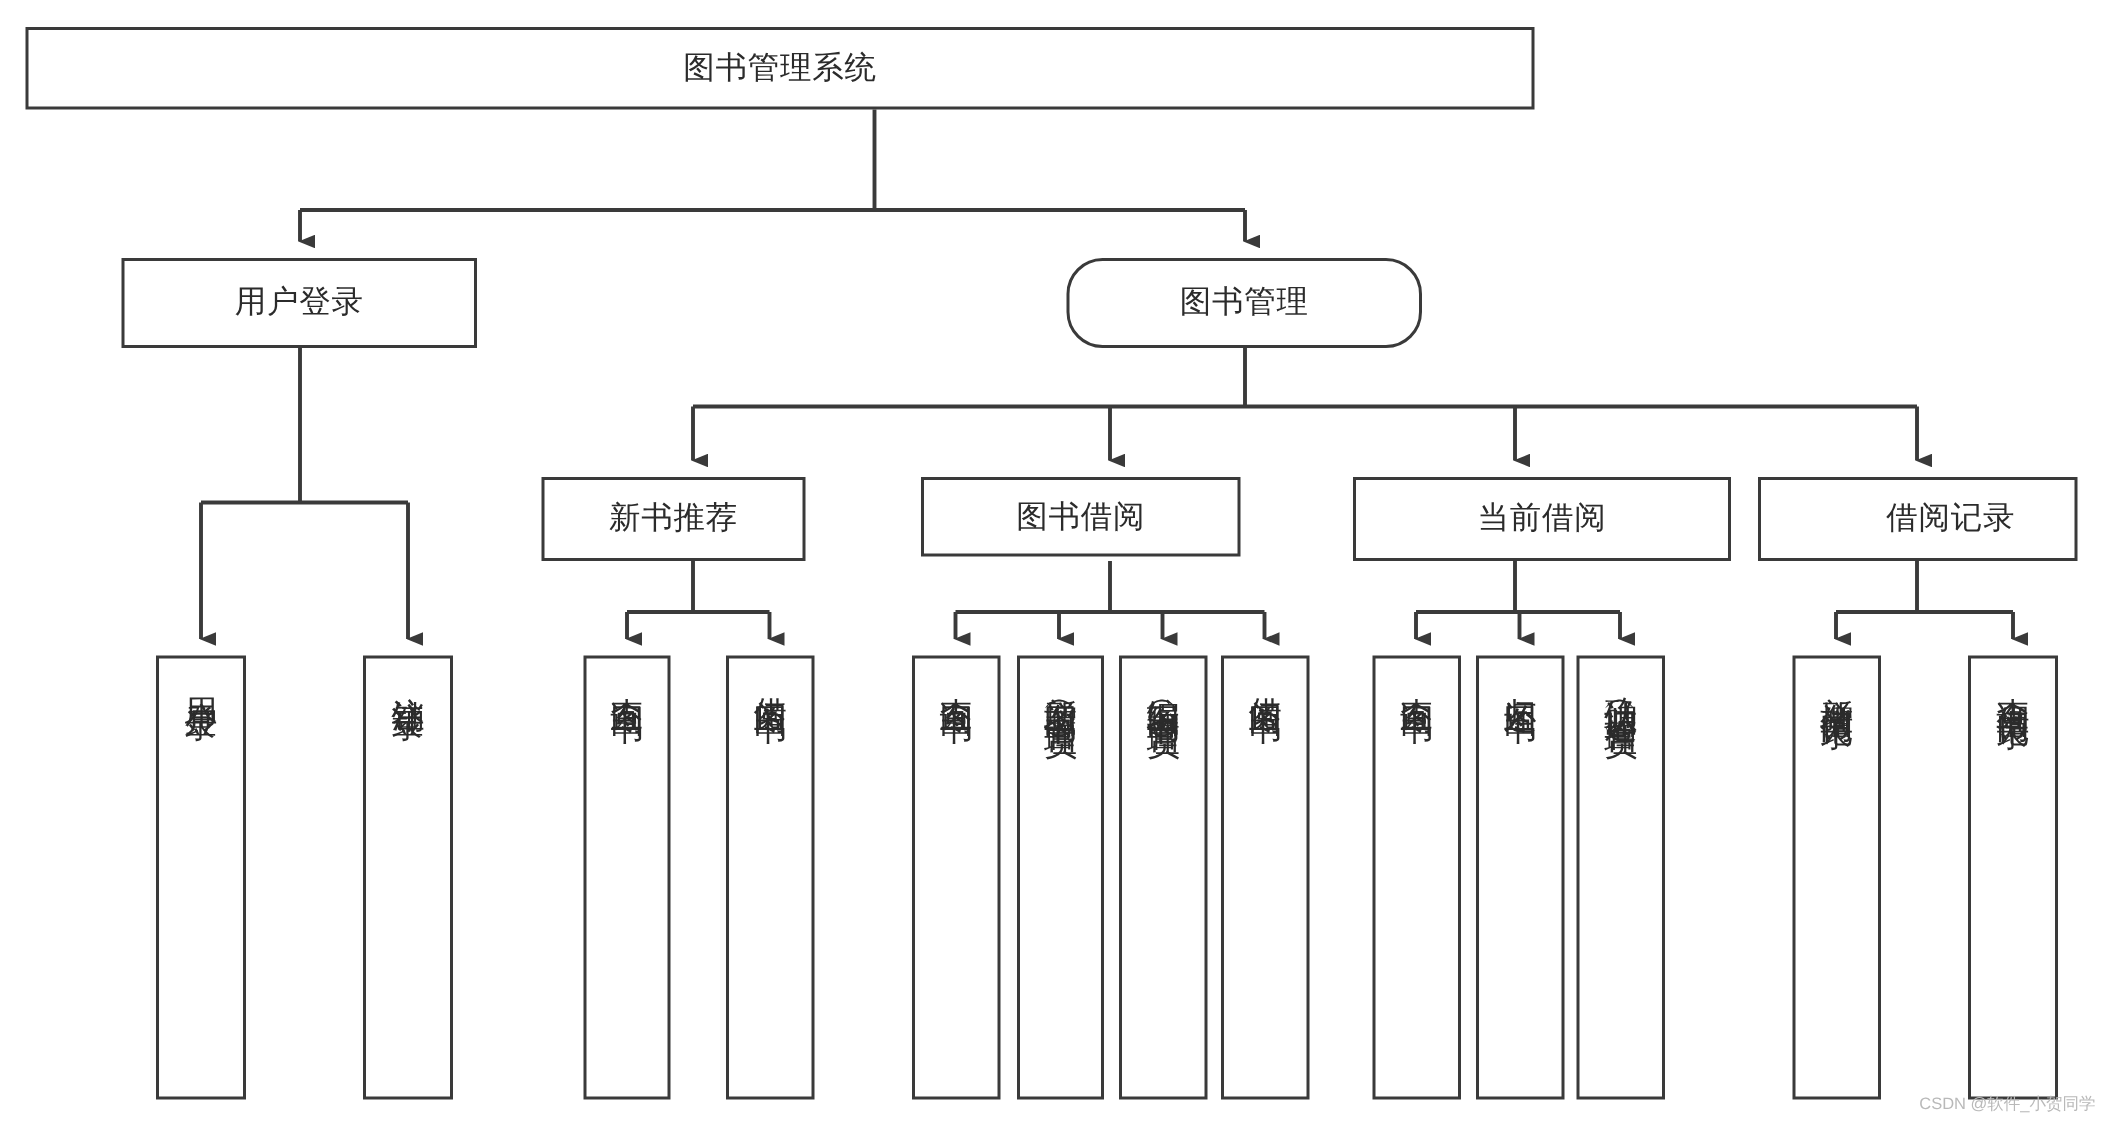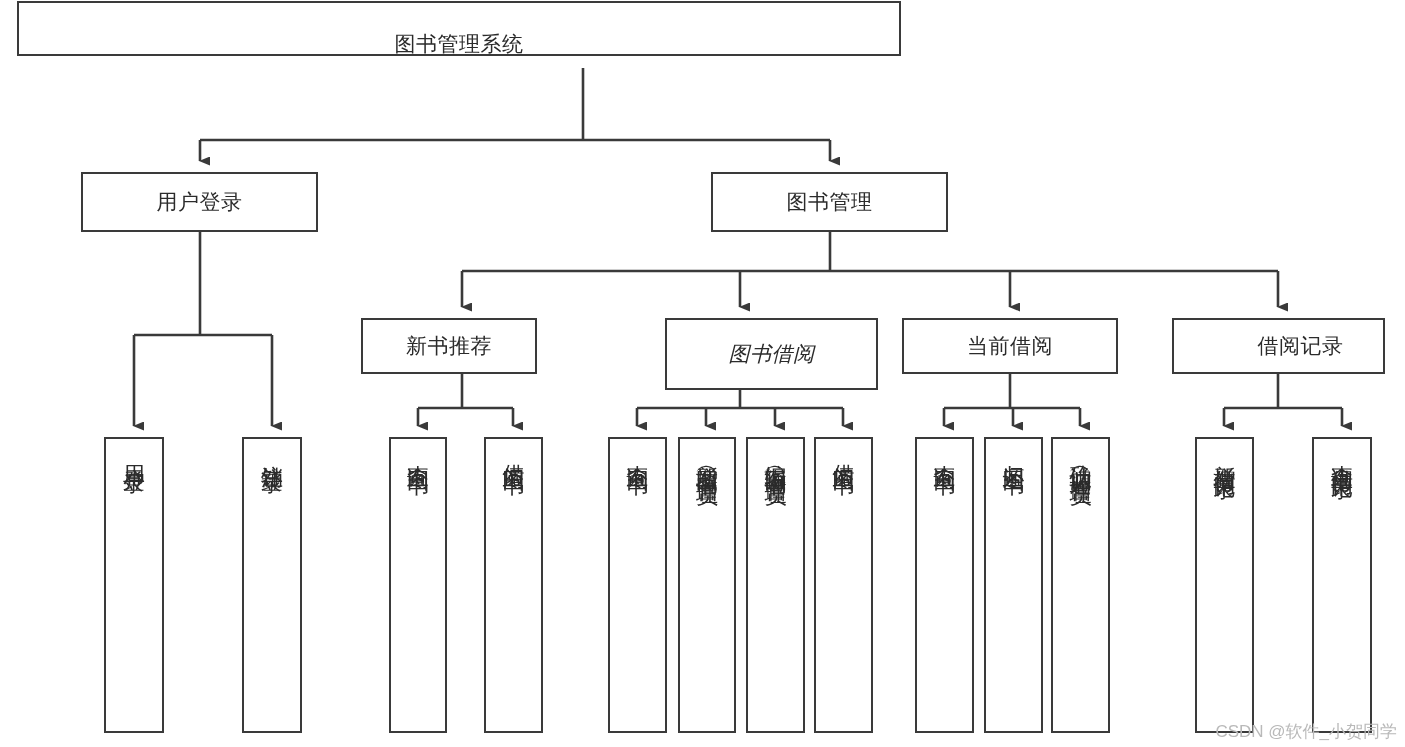"图书管理系统" div.node { align-items: flex-end -> none; top: 1px -> 18px; width: 884px -> 1006px }
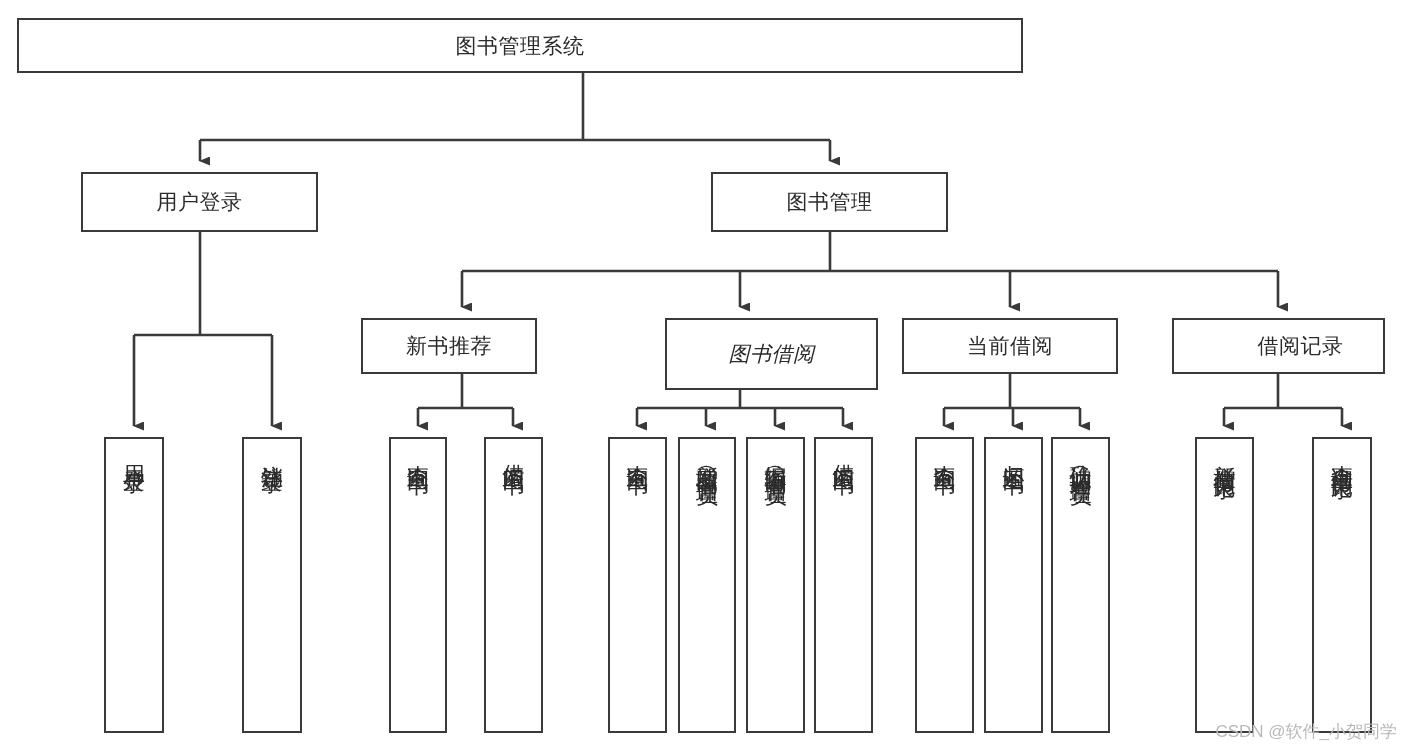"图书管理" div.node { border-radius: none -> 24px }
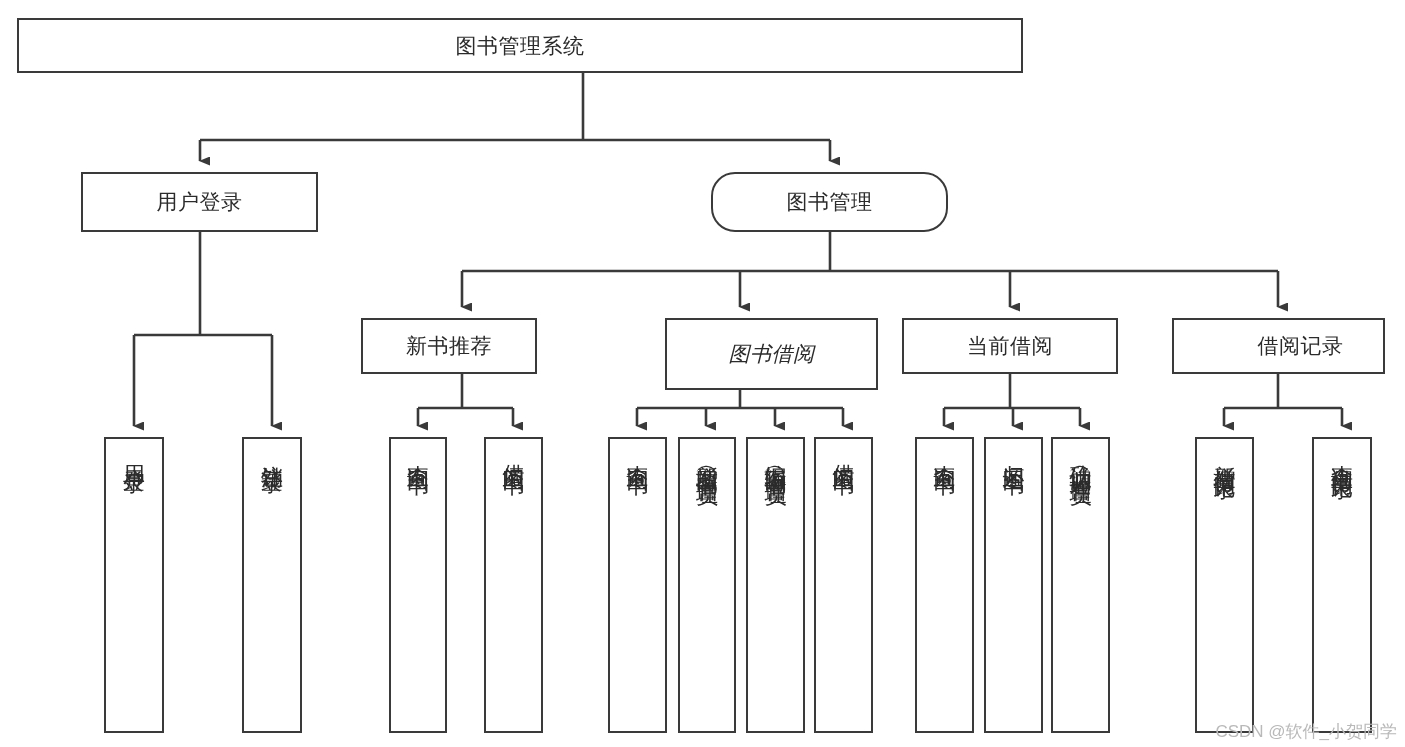"图书借阅" div.node { font-style: italic -> none; height: 72px -> 53px; left: 665px -> 614px }
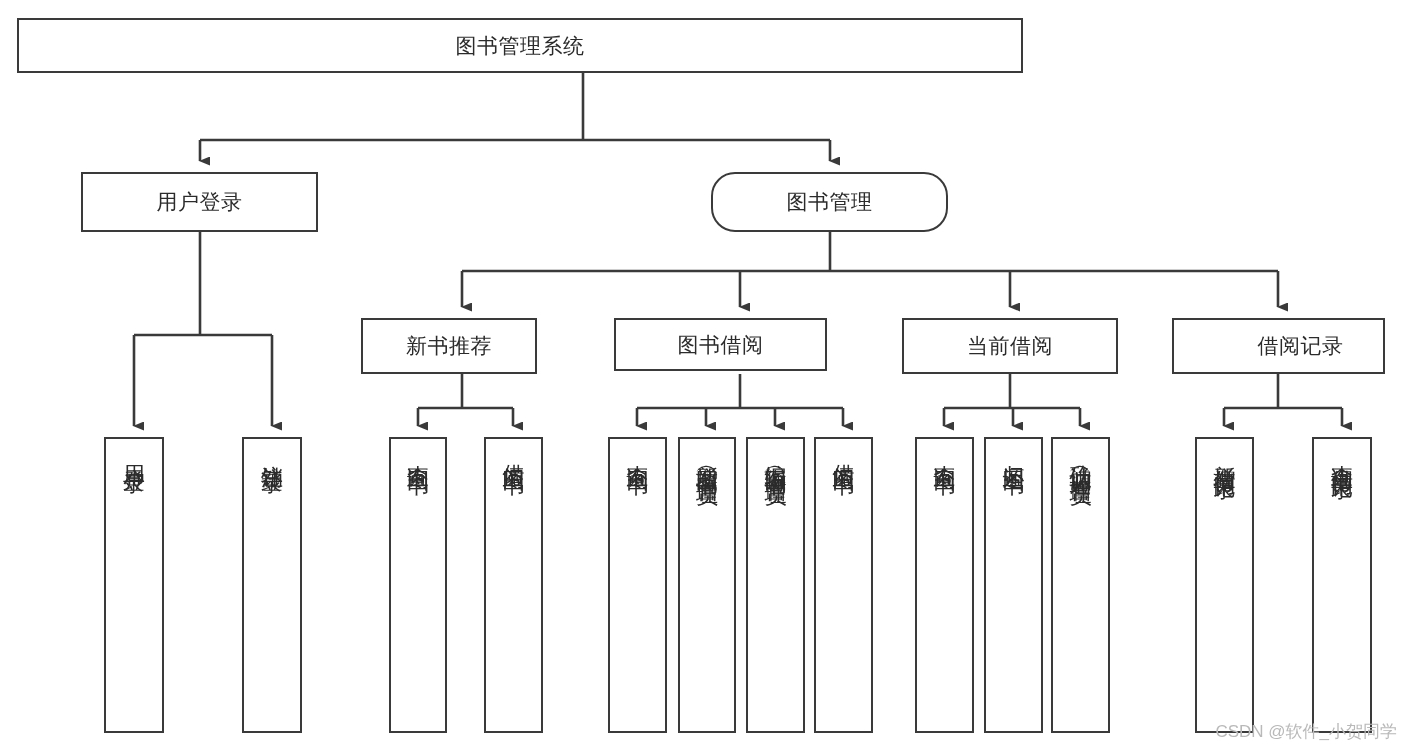"当前借阅" div.node { width: 216px -> 252px }
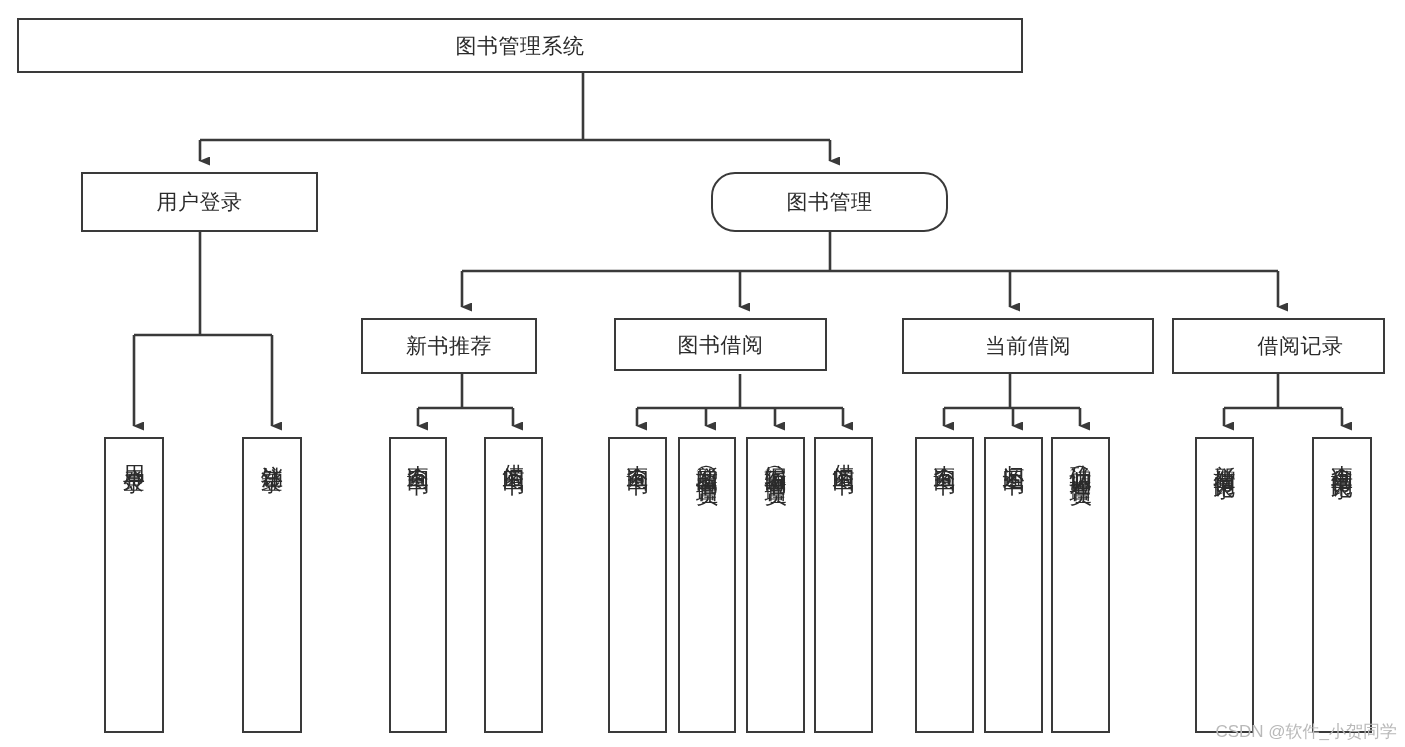"CSDN @软件_小贺同学" #watermark { font-size: 17px -> 11px }
